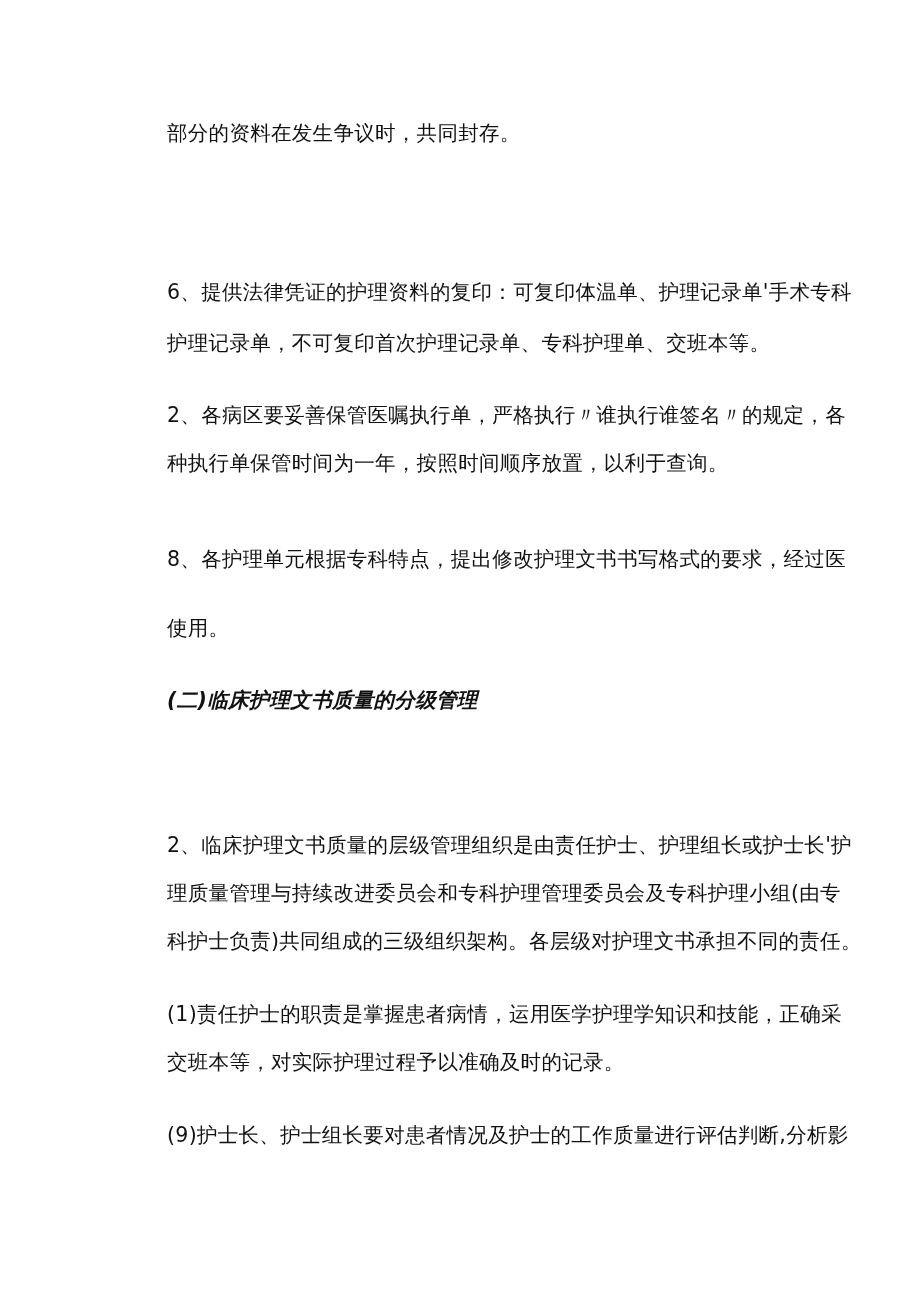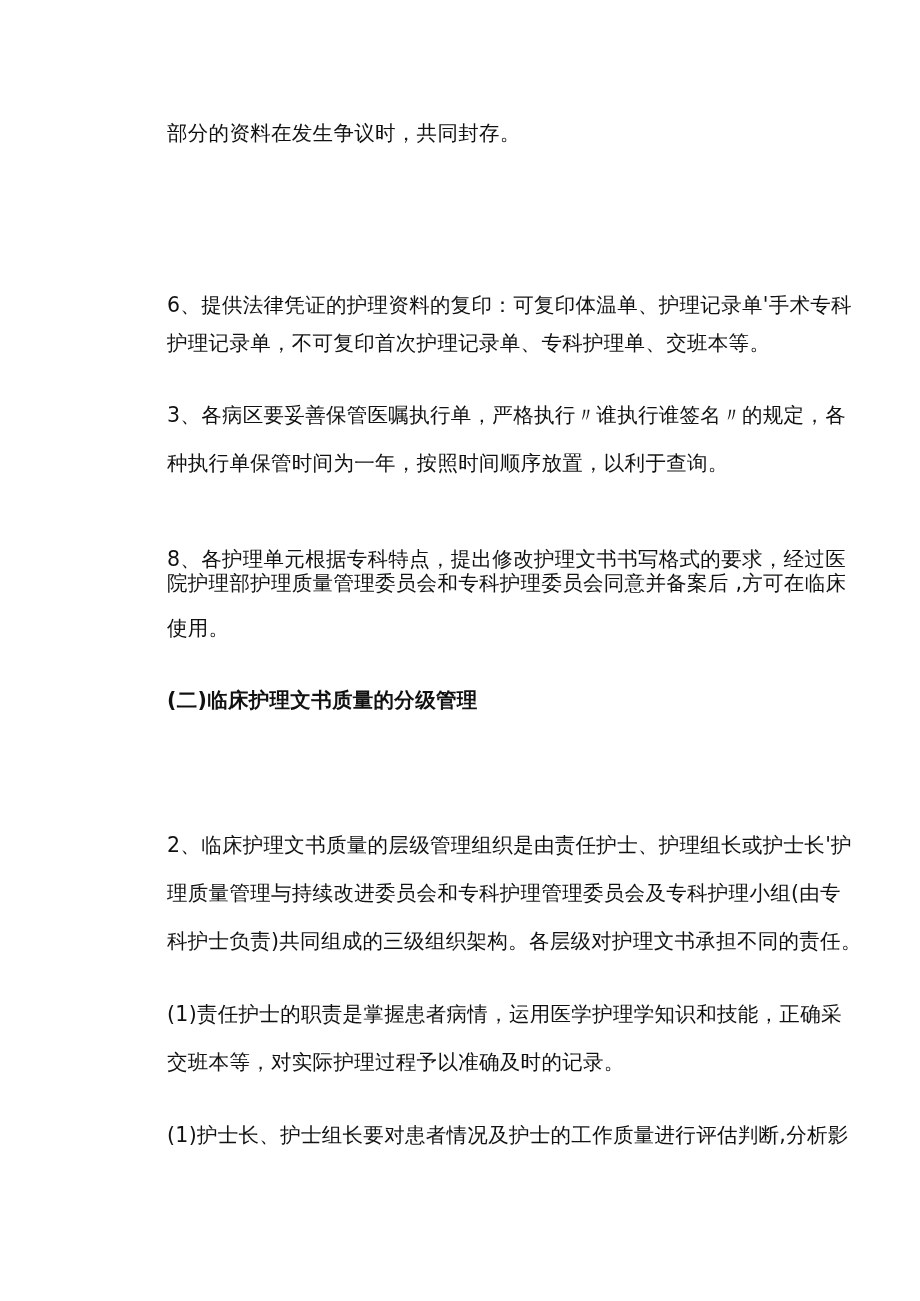"6、提供法律凭证的护理资料的复印：可复印体温单、护理记录单'手术专科" div.line { top: 292px -> 279px }
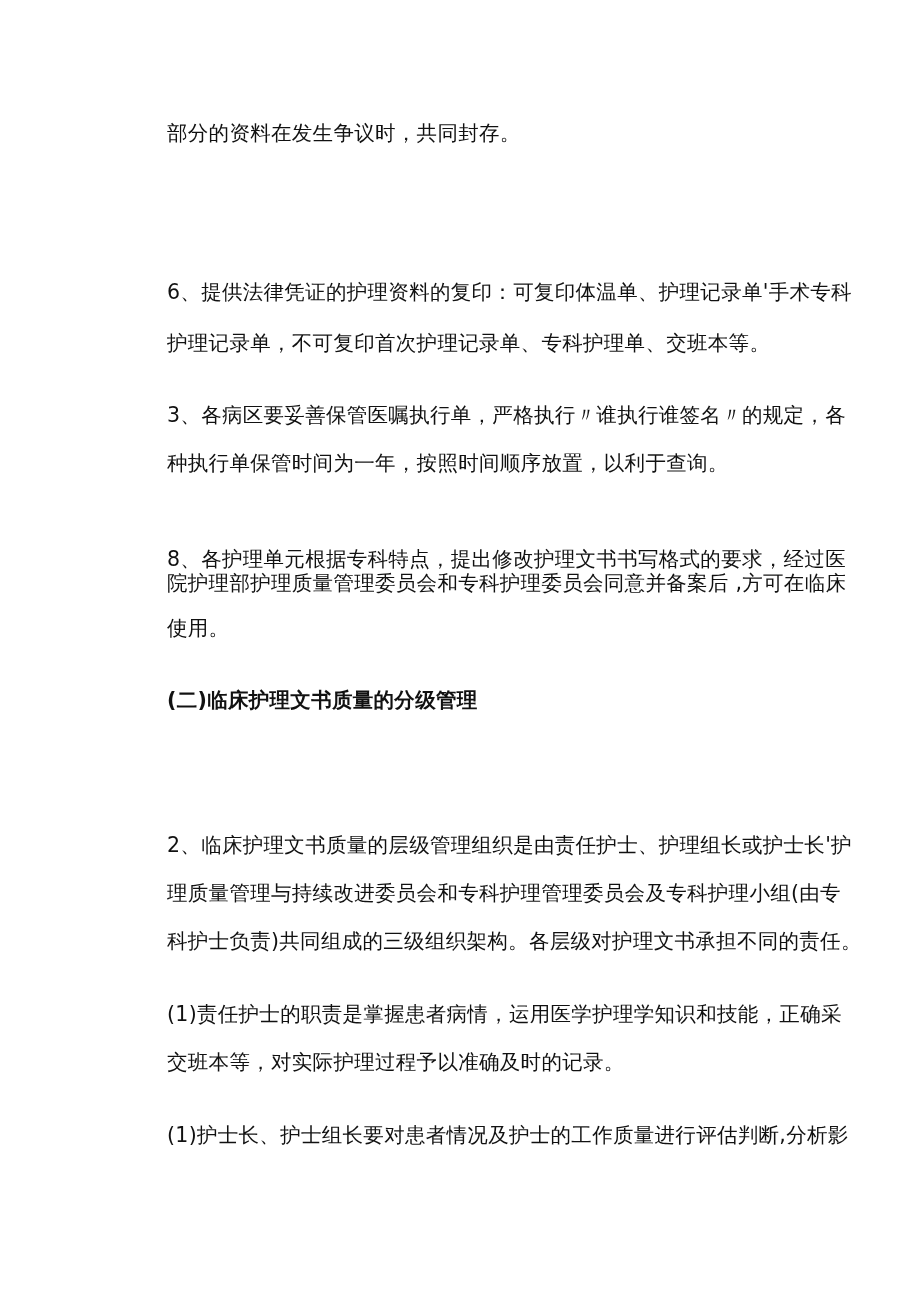"3、各病区要妥善保管医嘱执行单，严格执行〃谁执行谁签名〃的规定，各" div.line { text: 3 -> 2 }
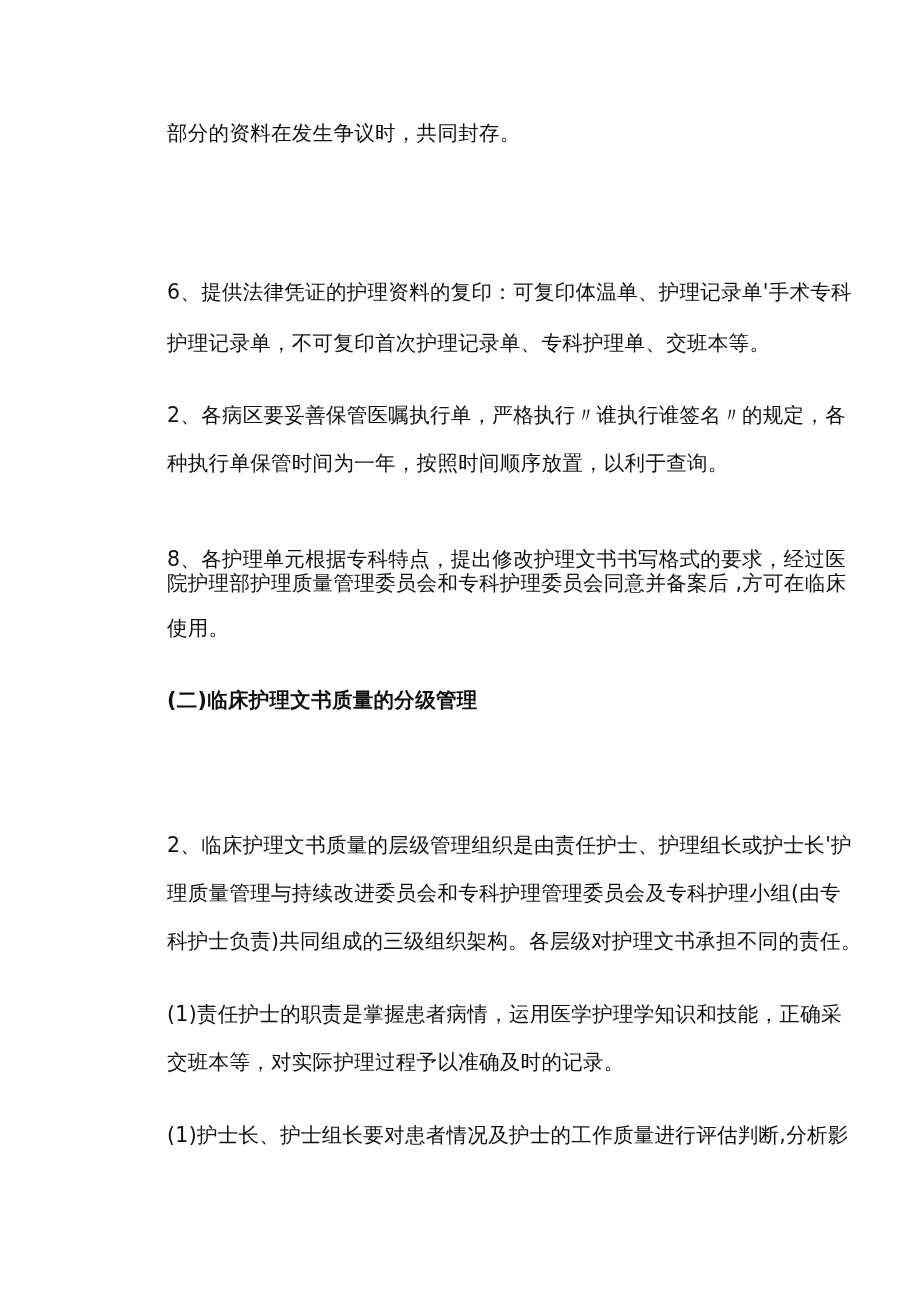"院护理部护理质量管理委员会和专科护理委员会同意并备案后 ,方可在临床" div.line { html: <div>院护理部护理质量管理委员会和专科护理委员会同意并备案后 ,方可在临床</div> -> none }
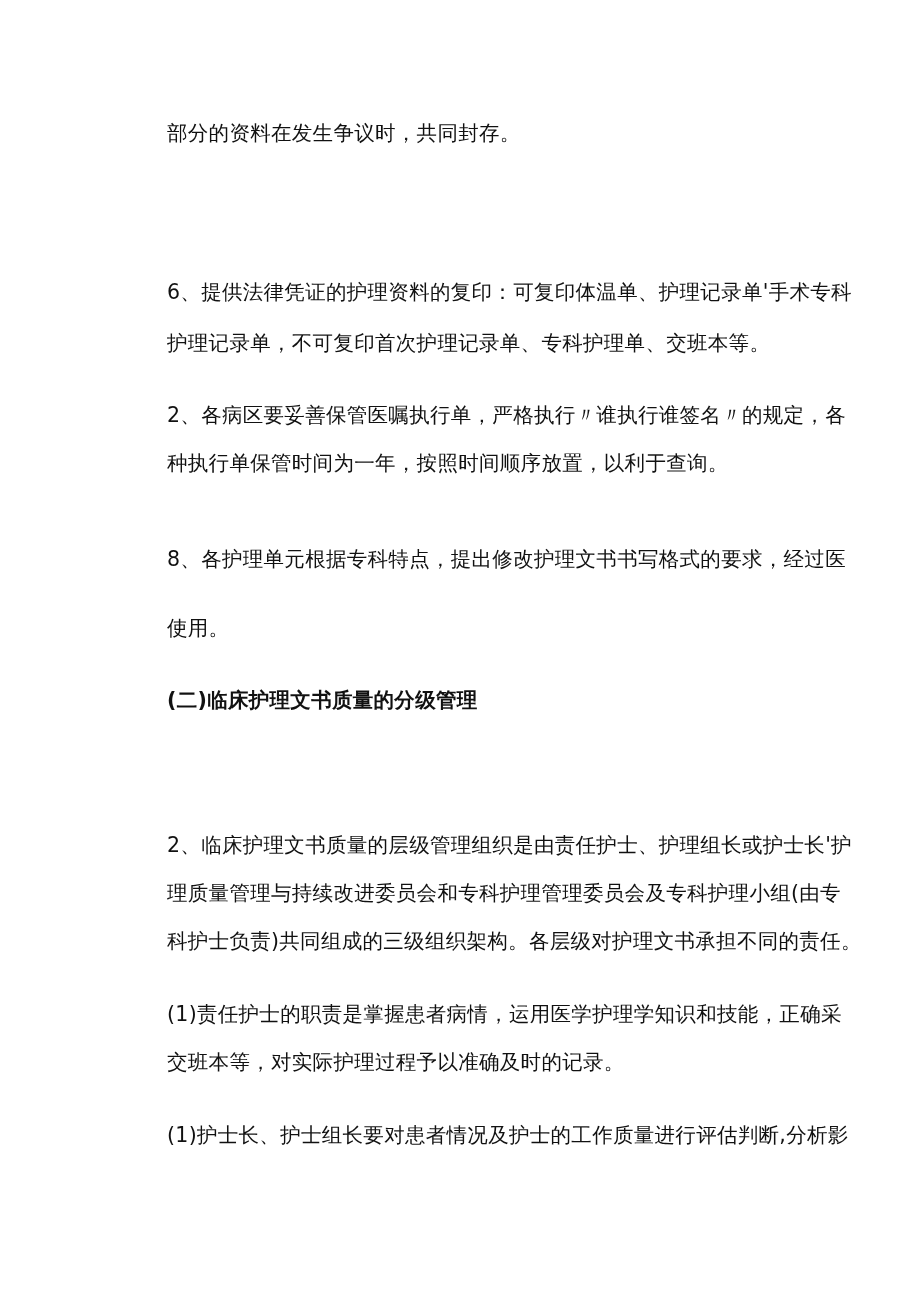"(二)临床护理文书质量的分级管理" .bold { font-style: none -> italic }
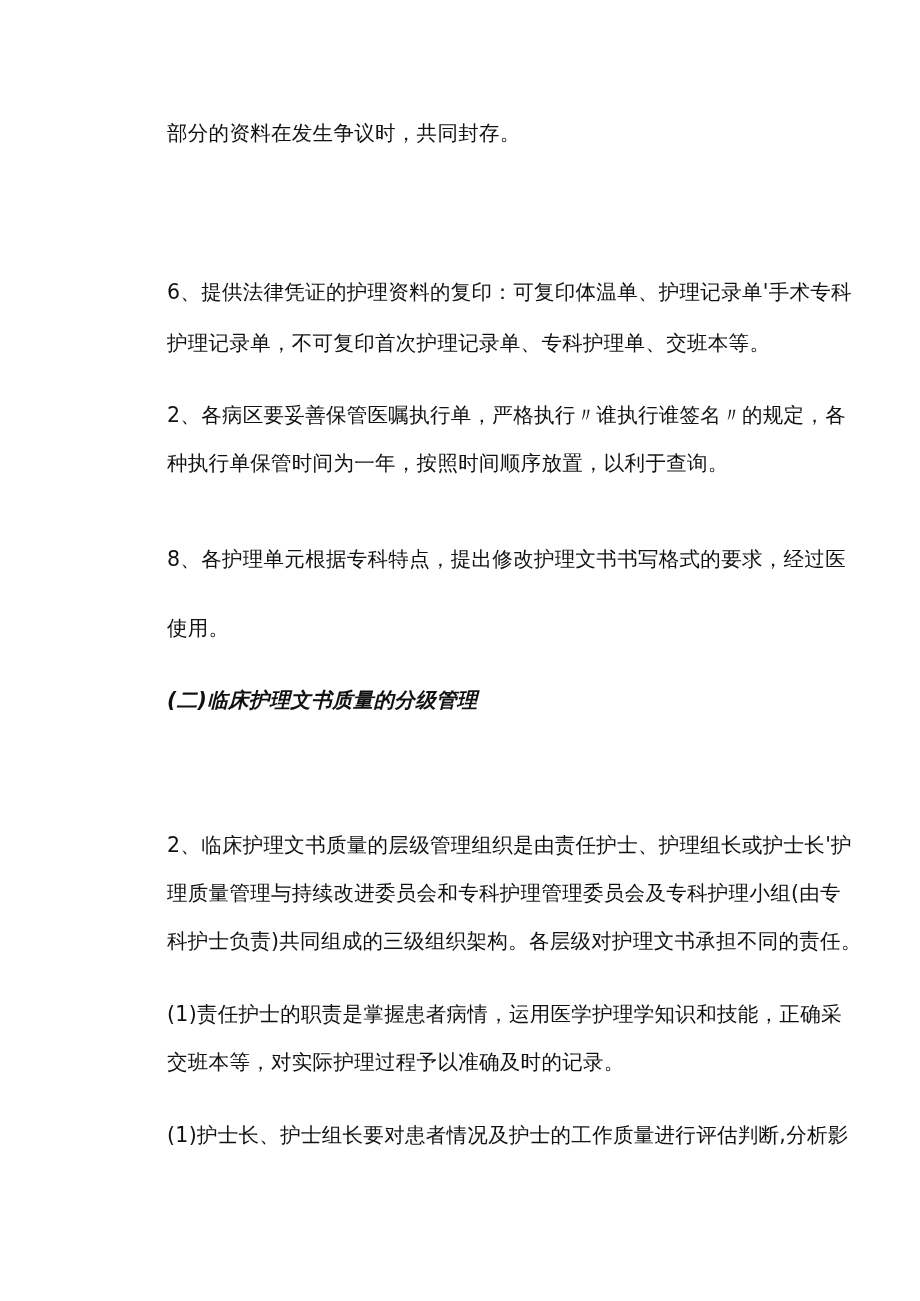"(1)护士长、护士组长要对患者情况及护士的工作质量进行评估判断,分析影" div.line { text: 1 -> 9 }
